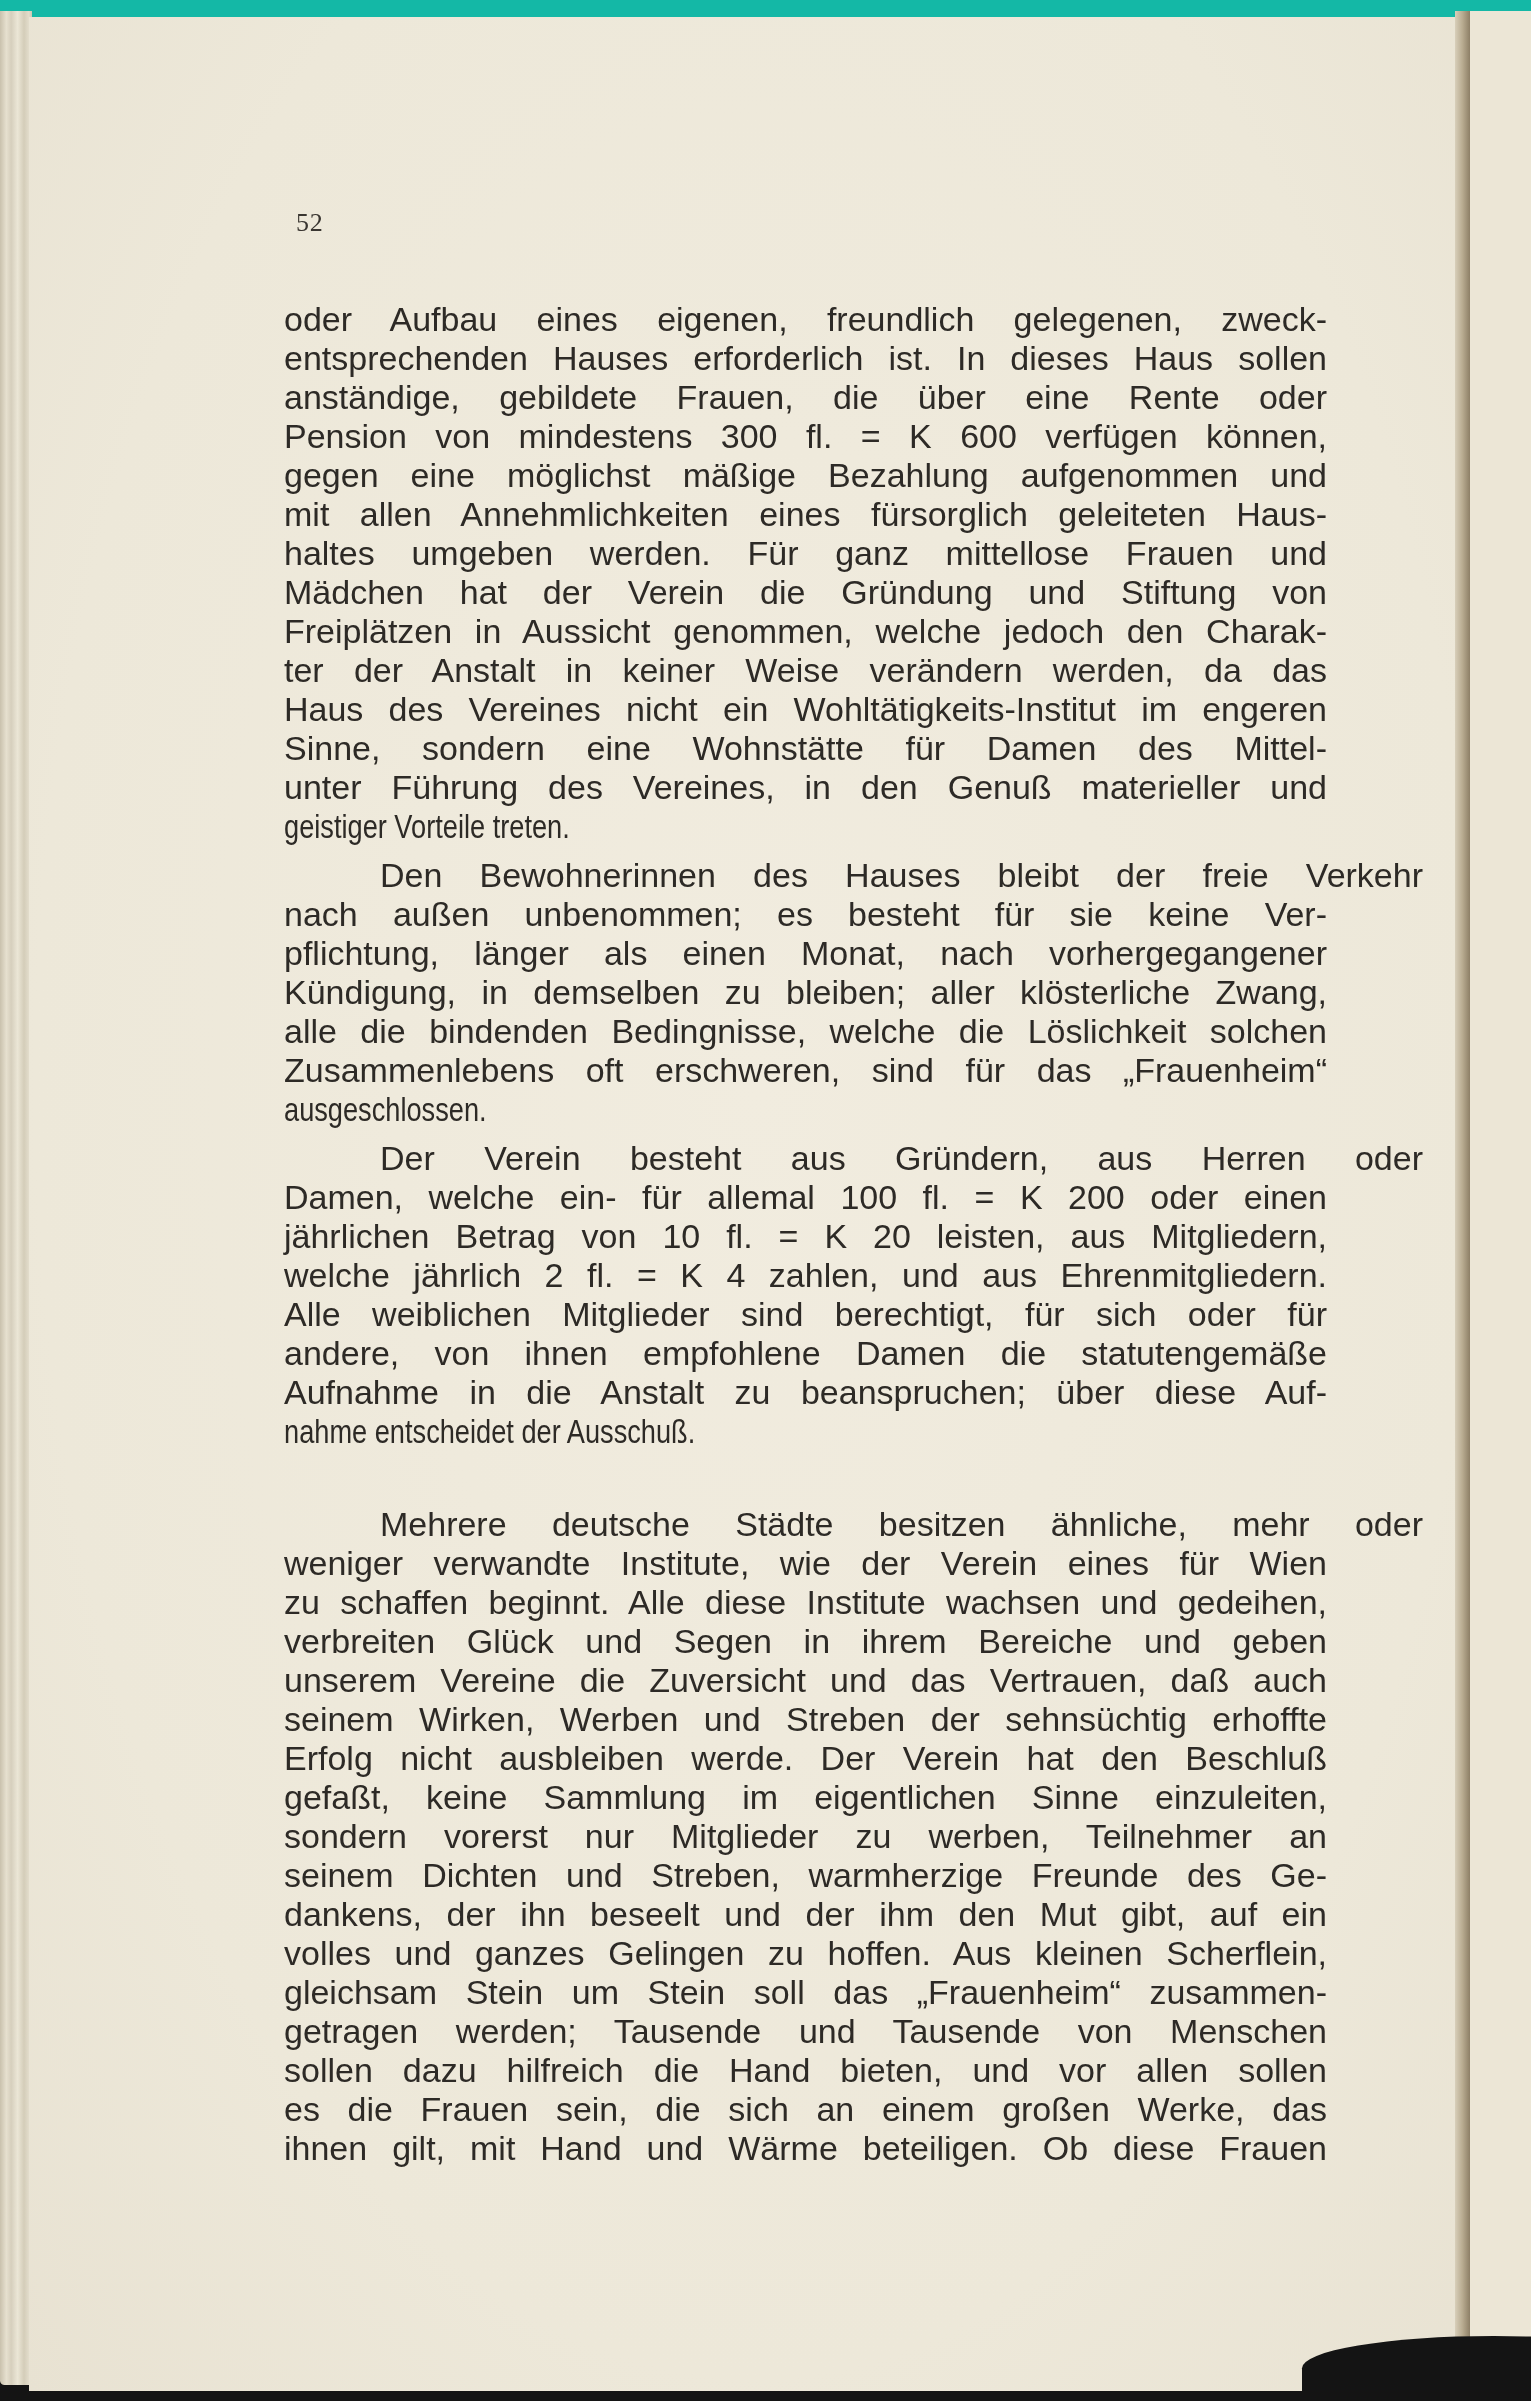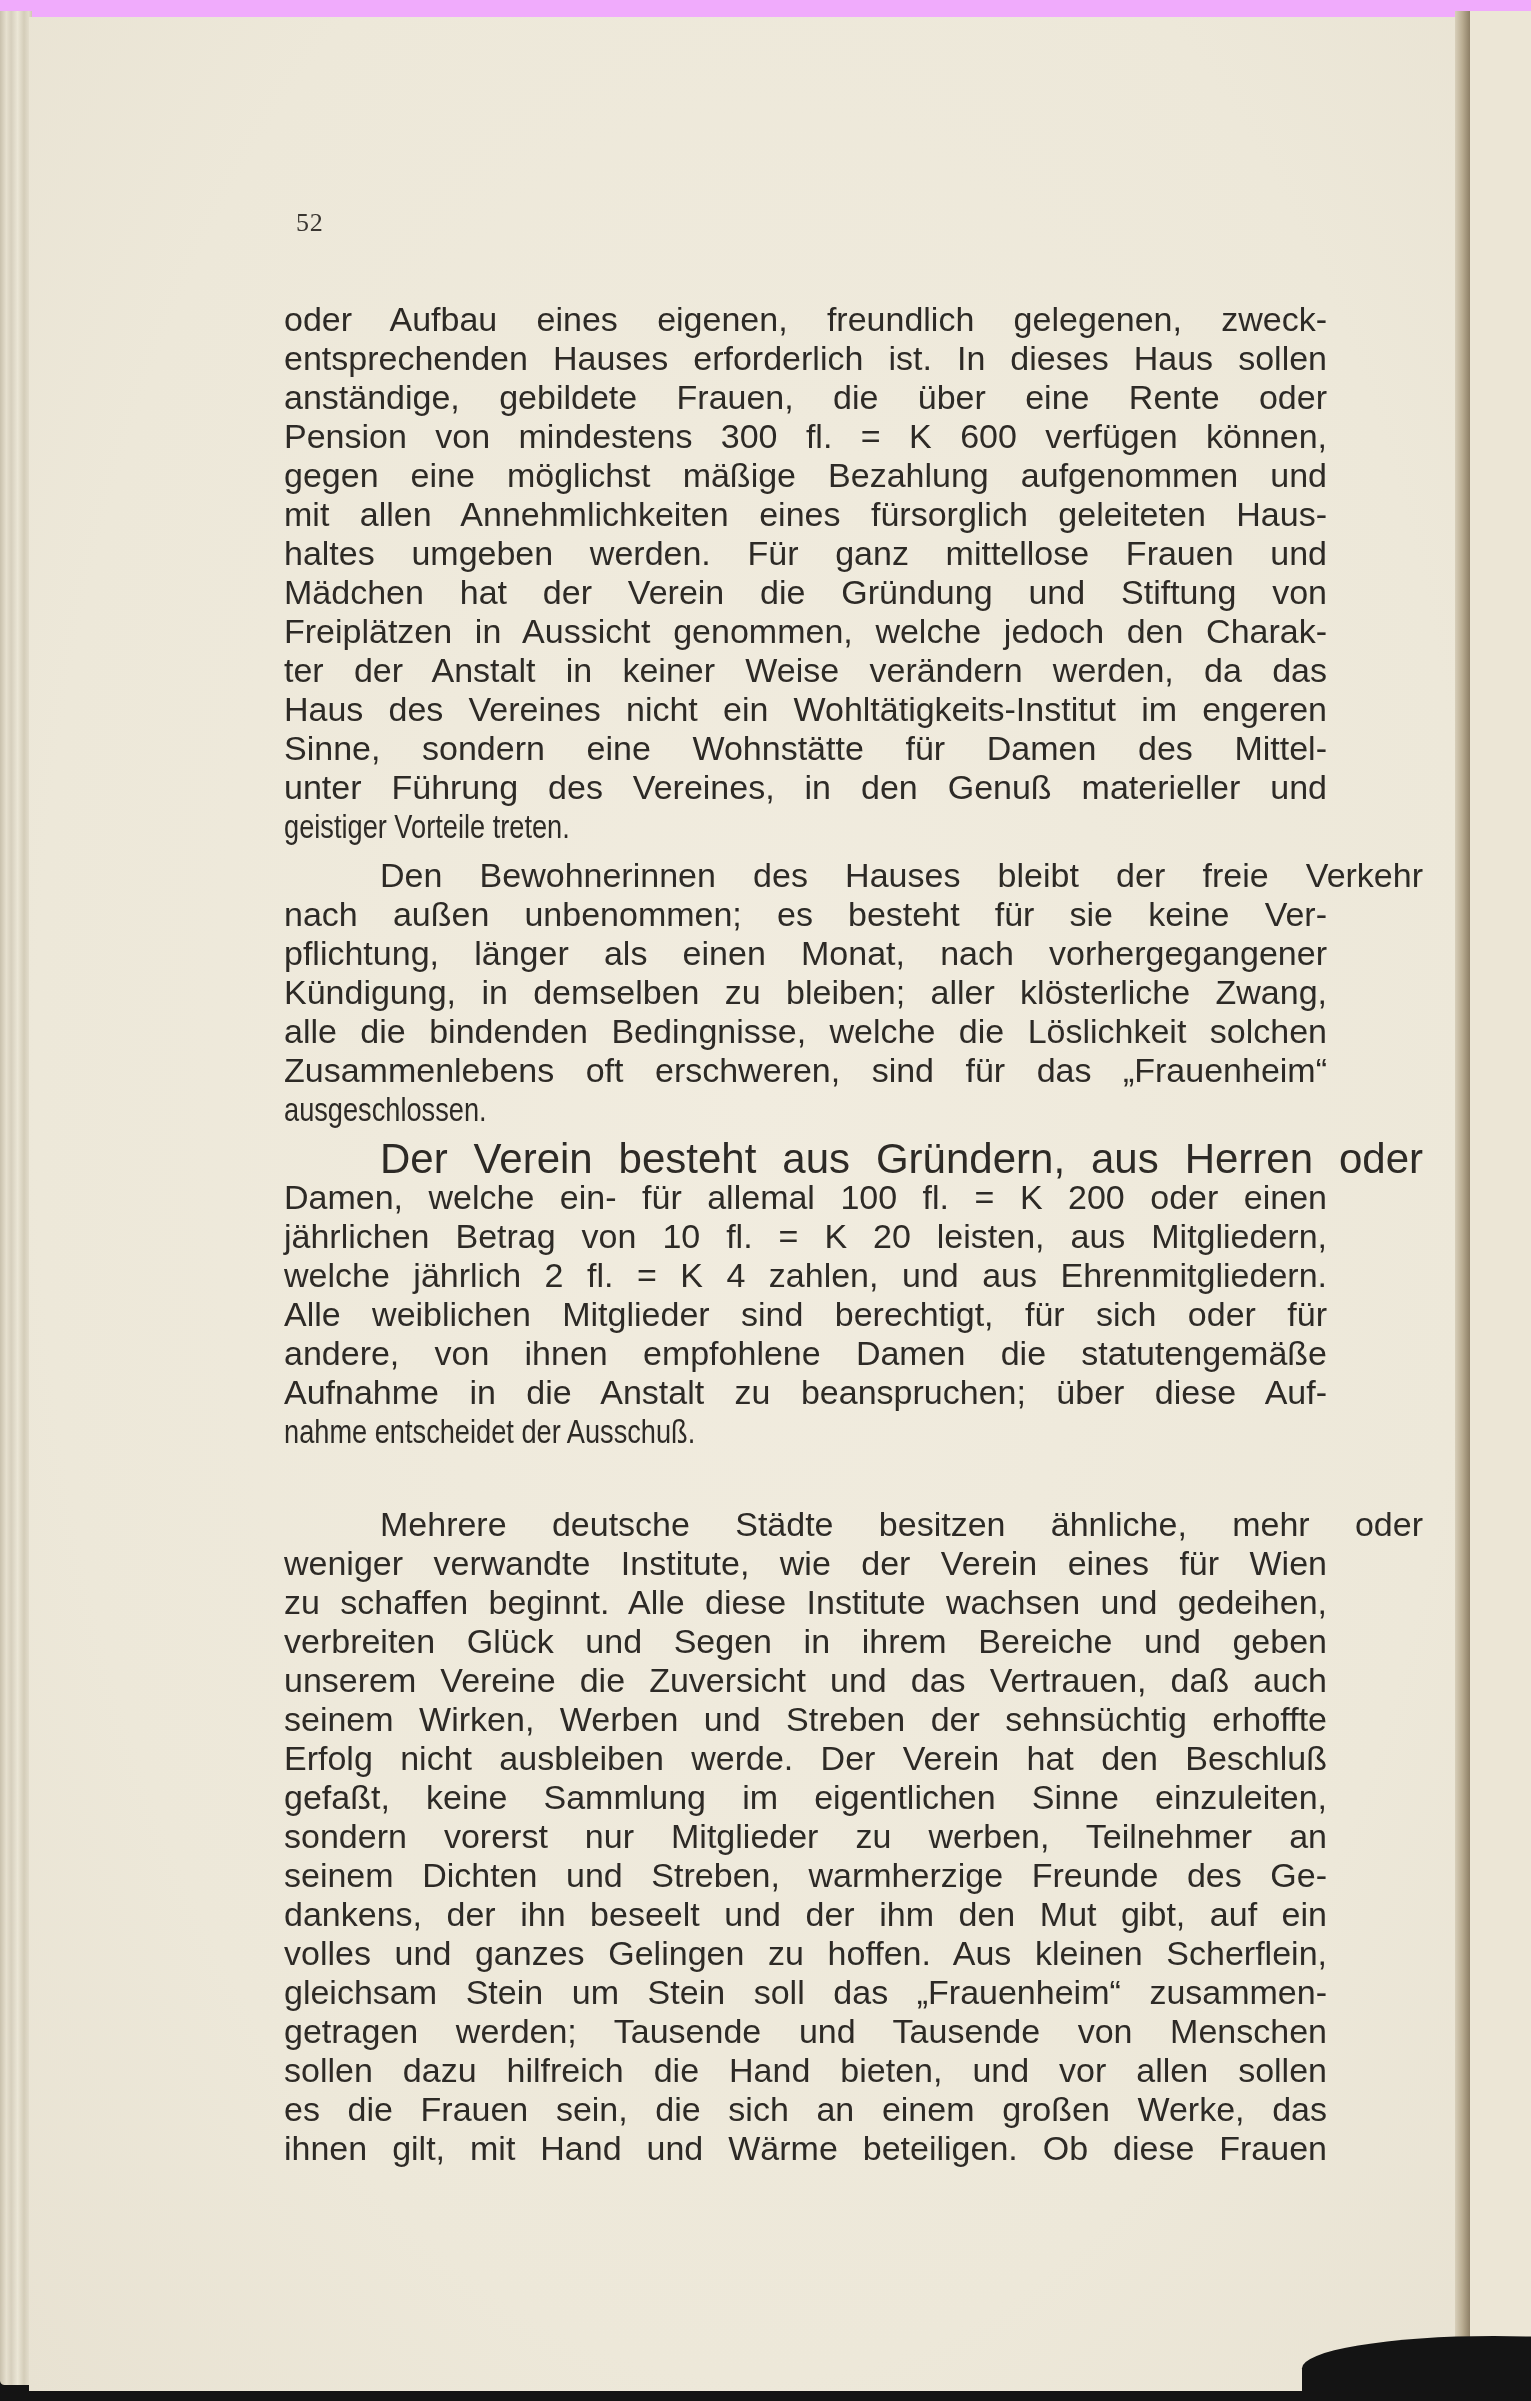"52" .scan { background: #f0abfc -> #14b8a6 }
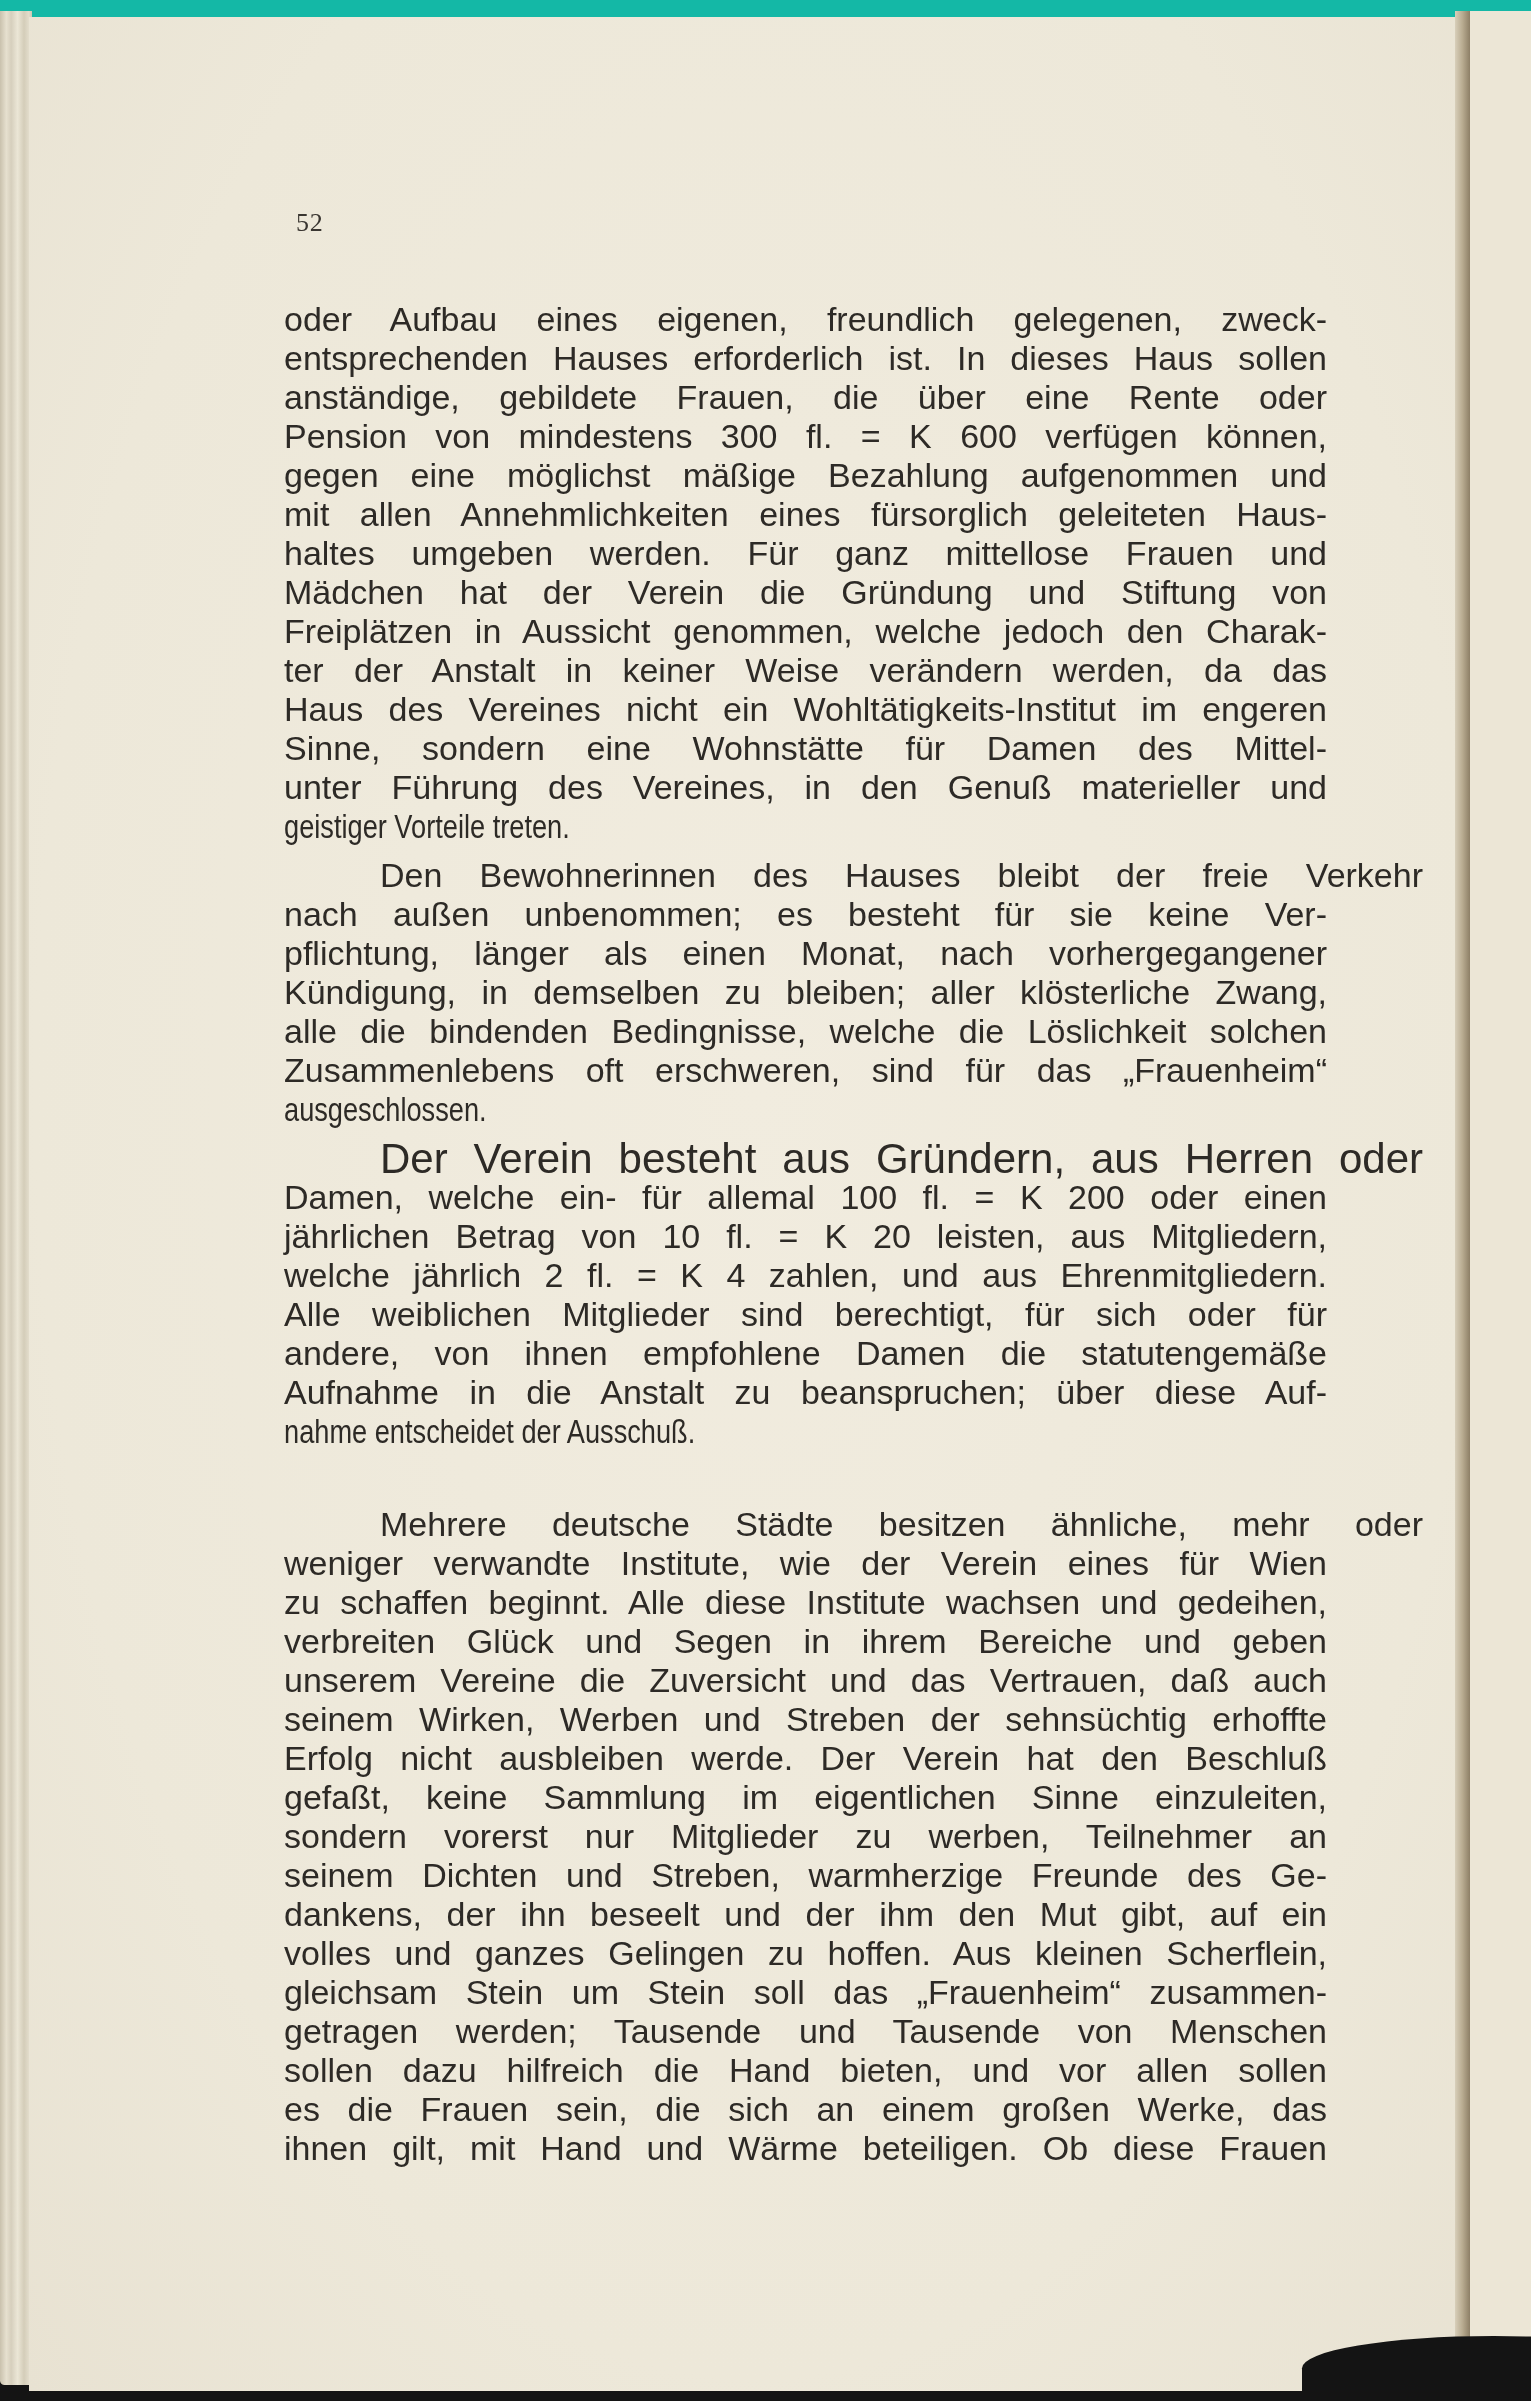"Der Verein besteht aus Gründern," div.line { font-size: 42px -> 34px }
